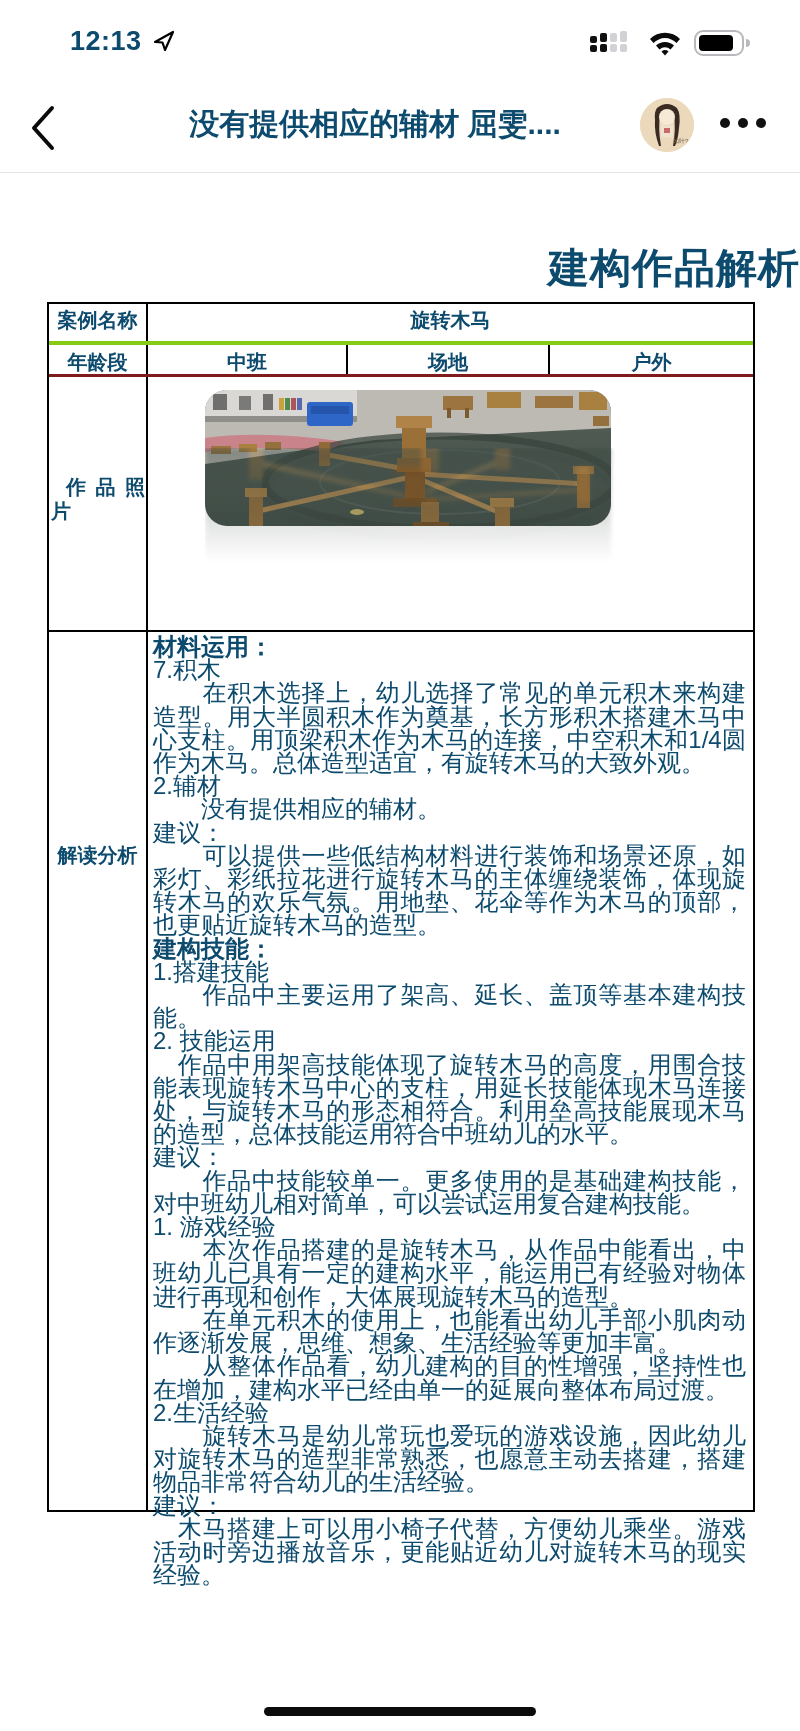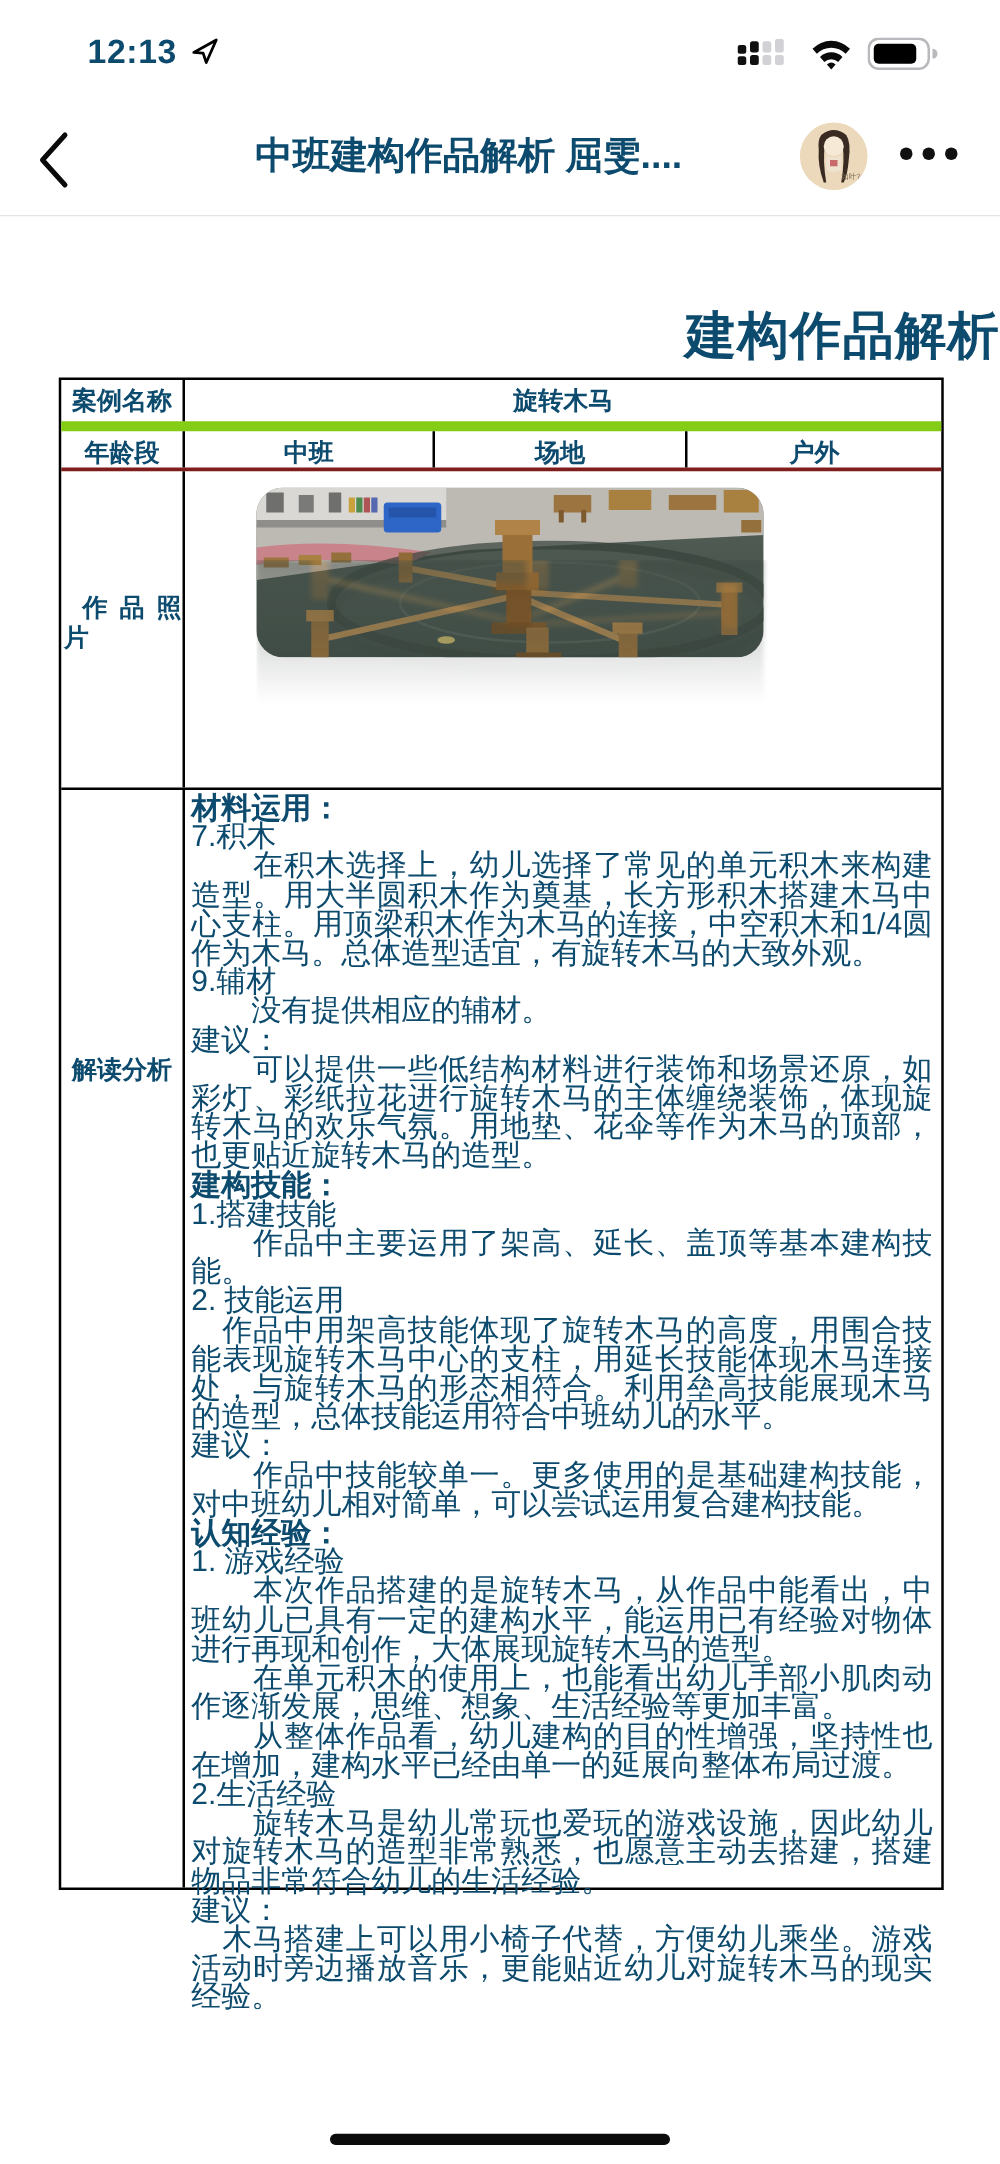"中班建构作品解析 屈雯...." div.nav-title { text: 中班建构作品解析 -> 没有提供相应的辅材 }
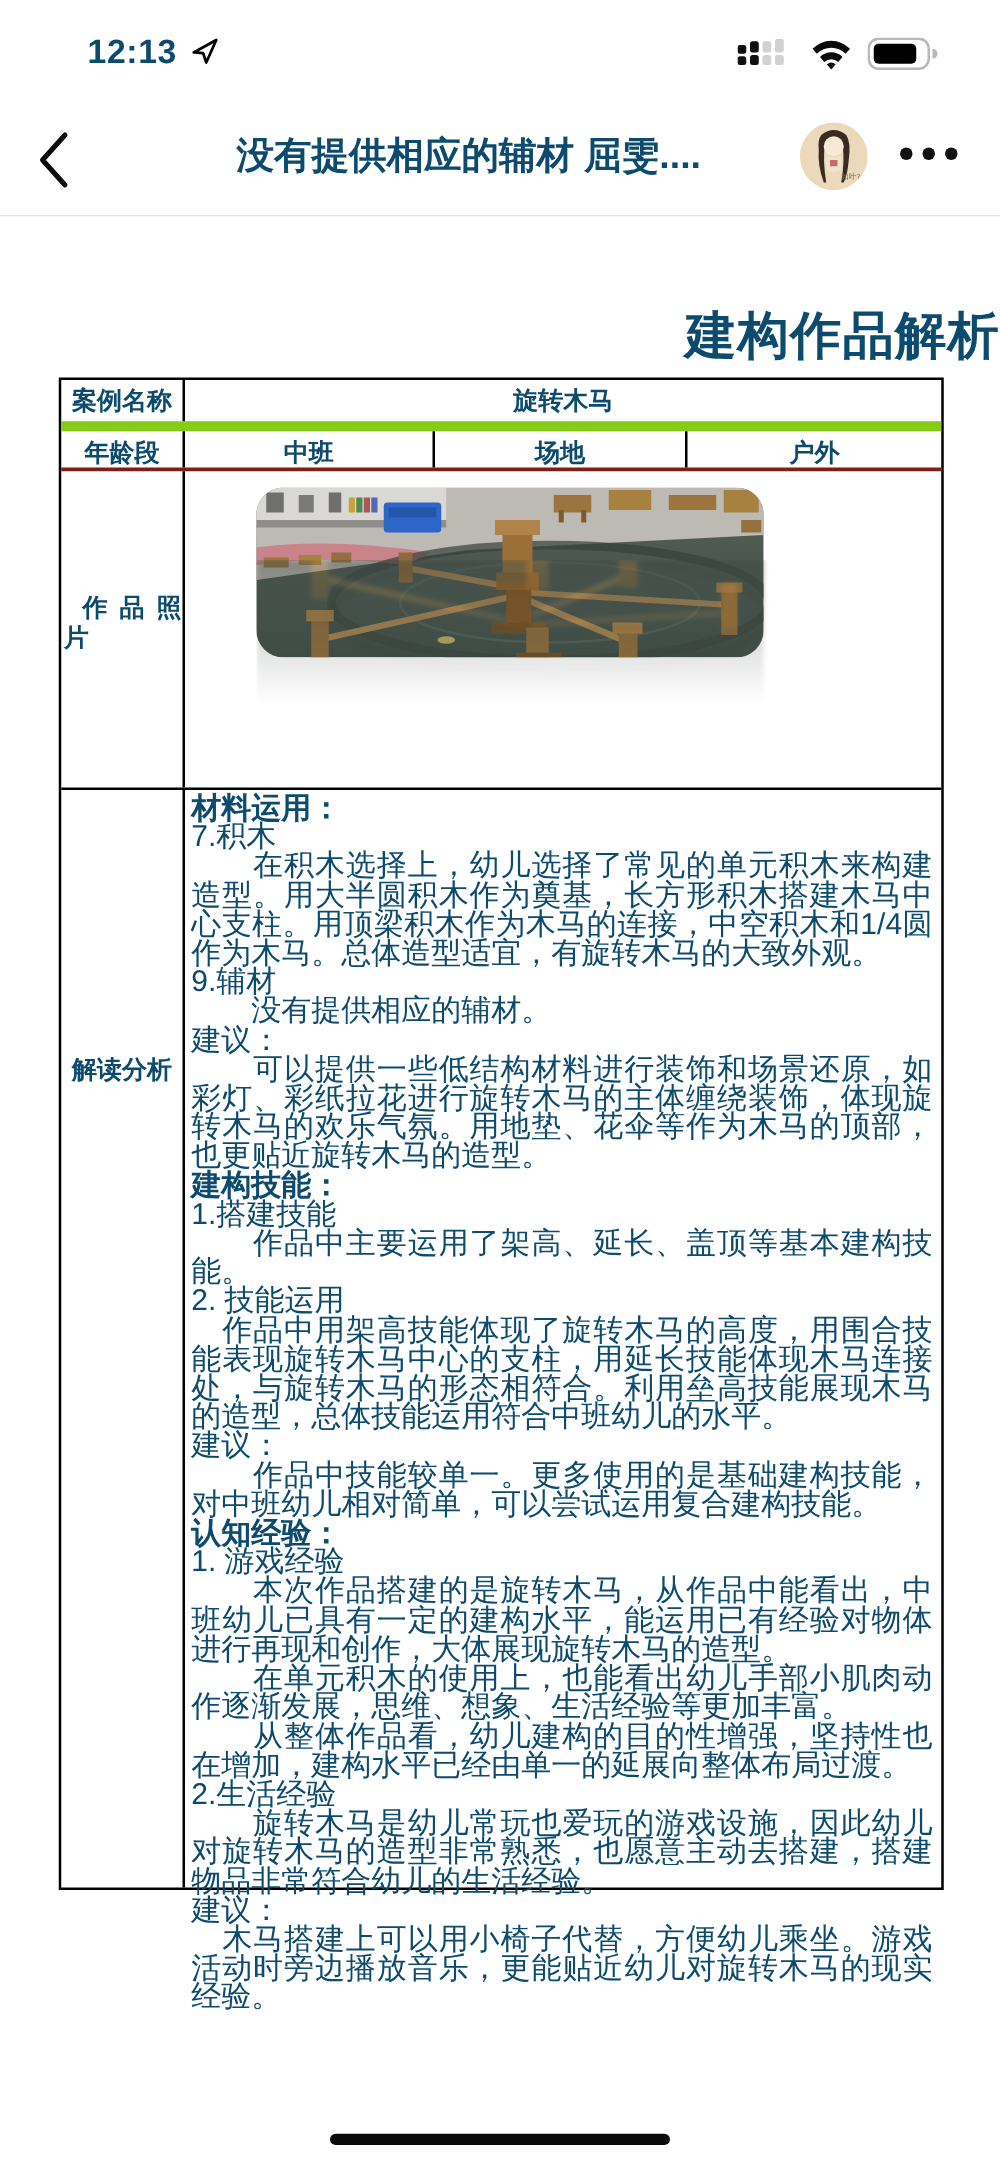"案例名称" .r1 { border-bottom: 8px solid #84cc16 -> 4px solid #84cc16 }
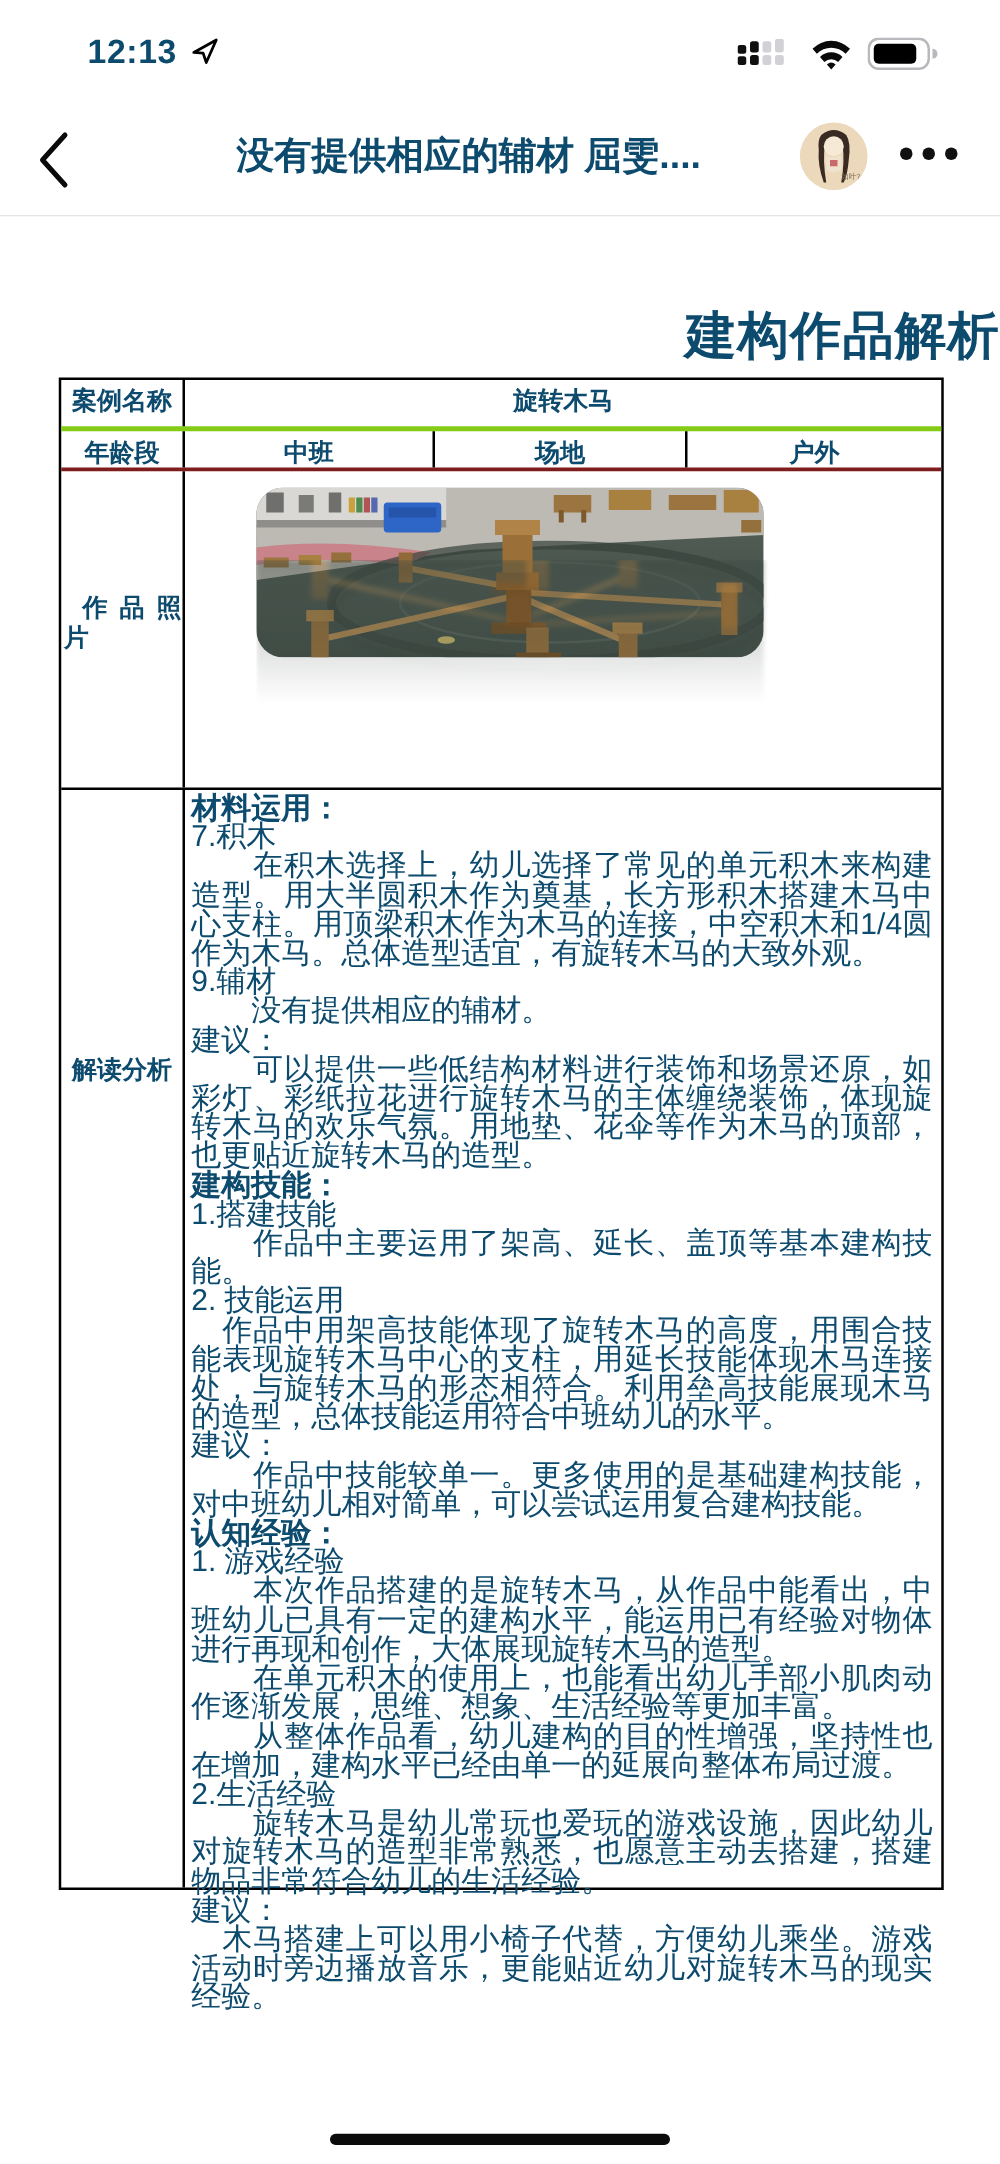"9.辅材" div.para { text: 9 -> 2 }
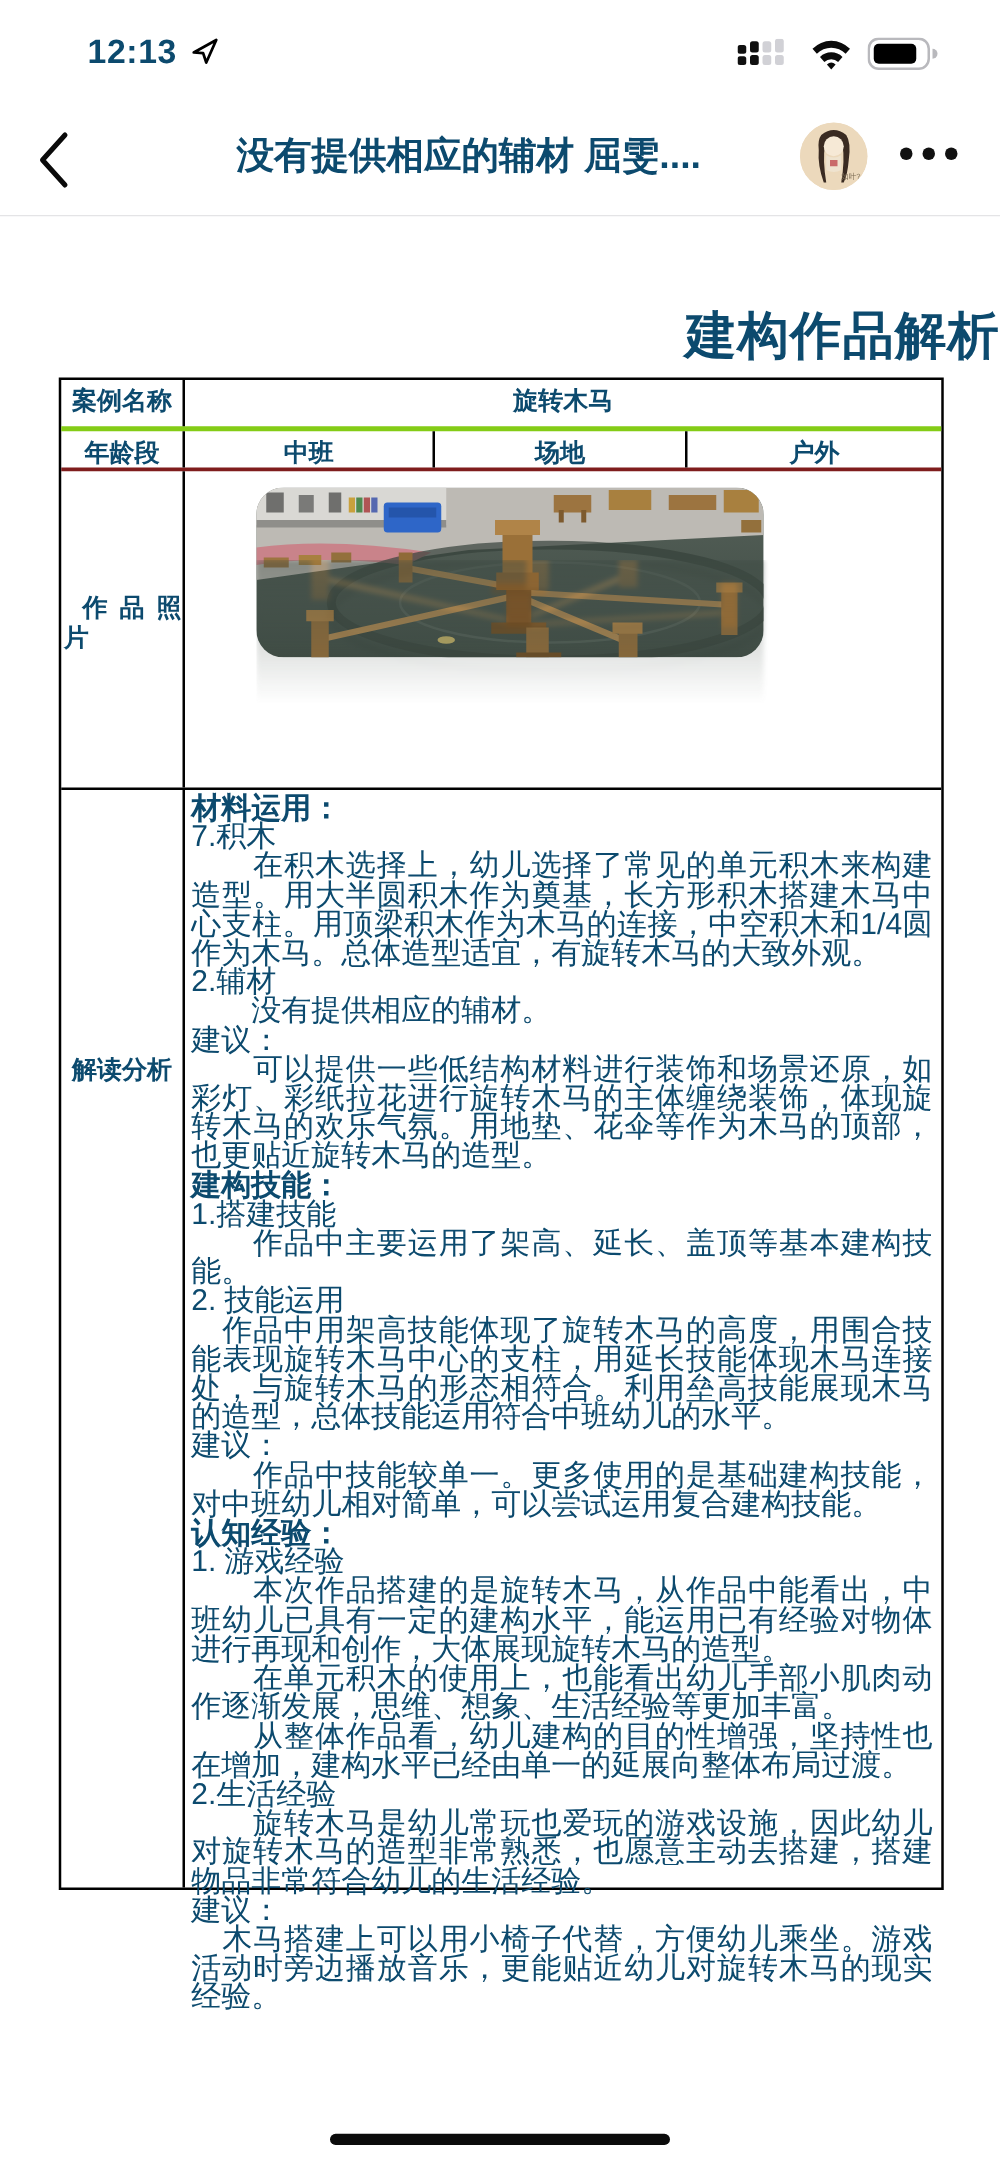"认知经验：" div.para { html: <div>认知经验：</div> -> none }
